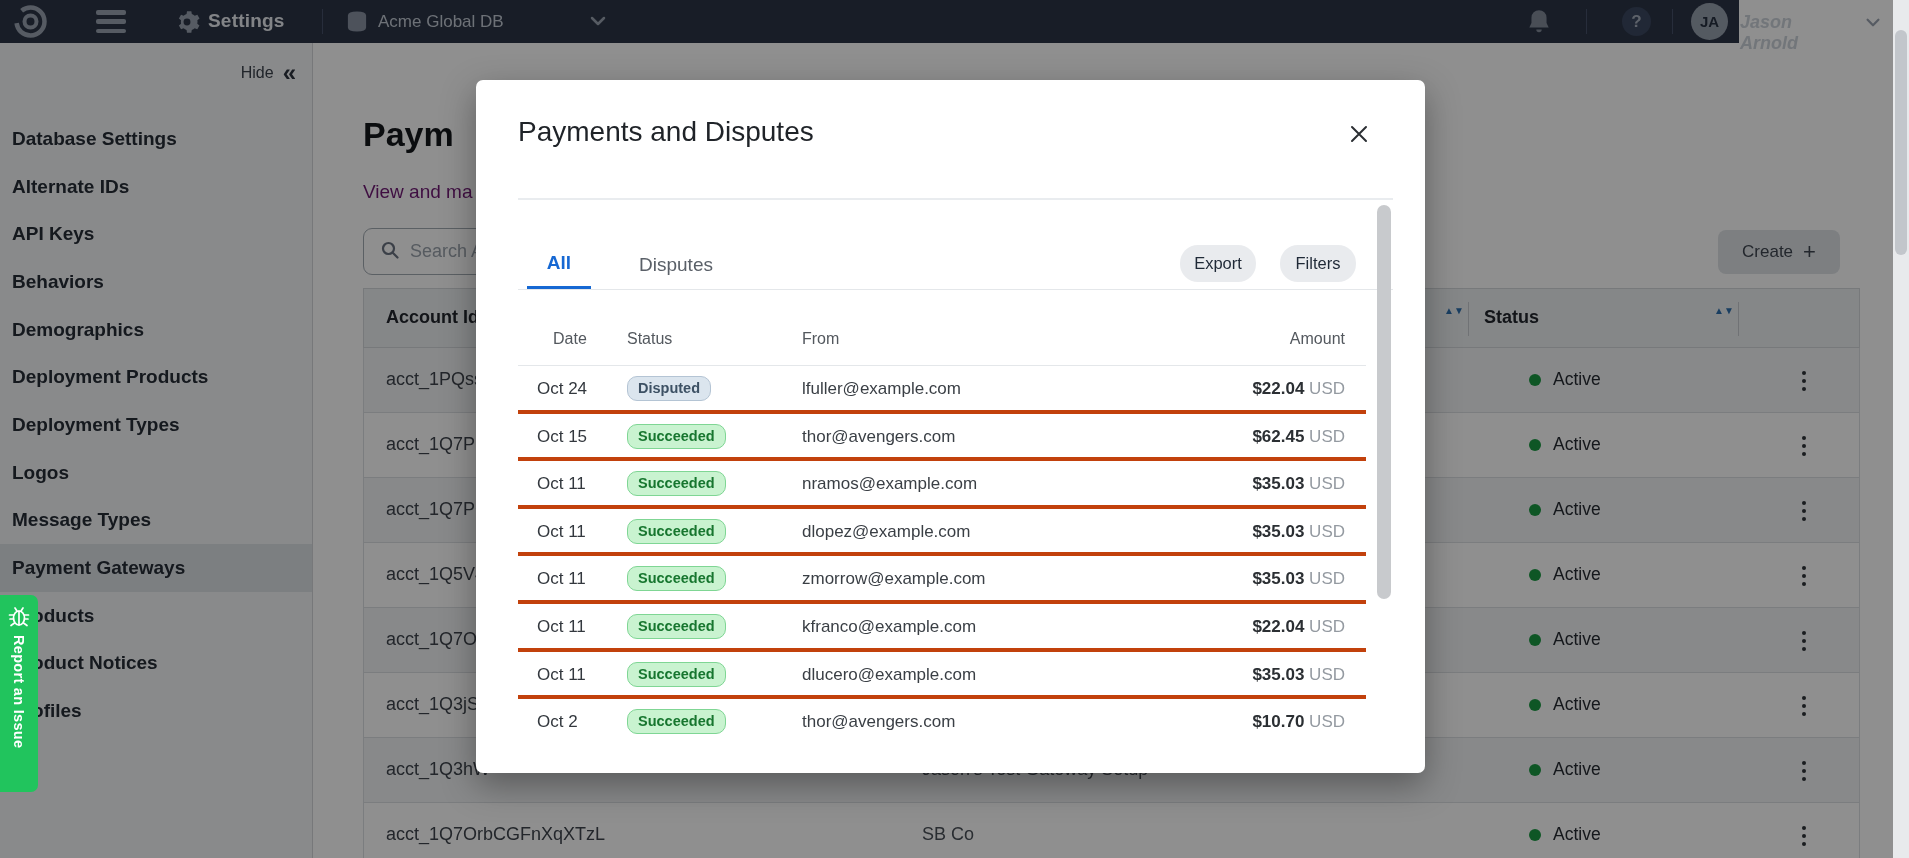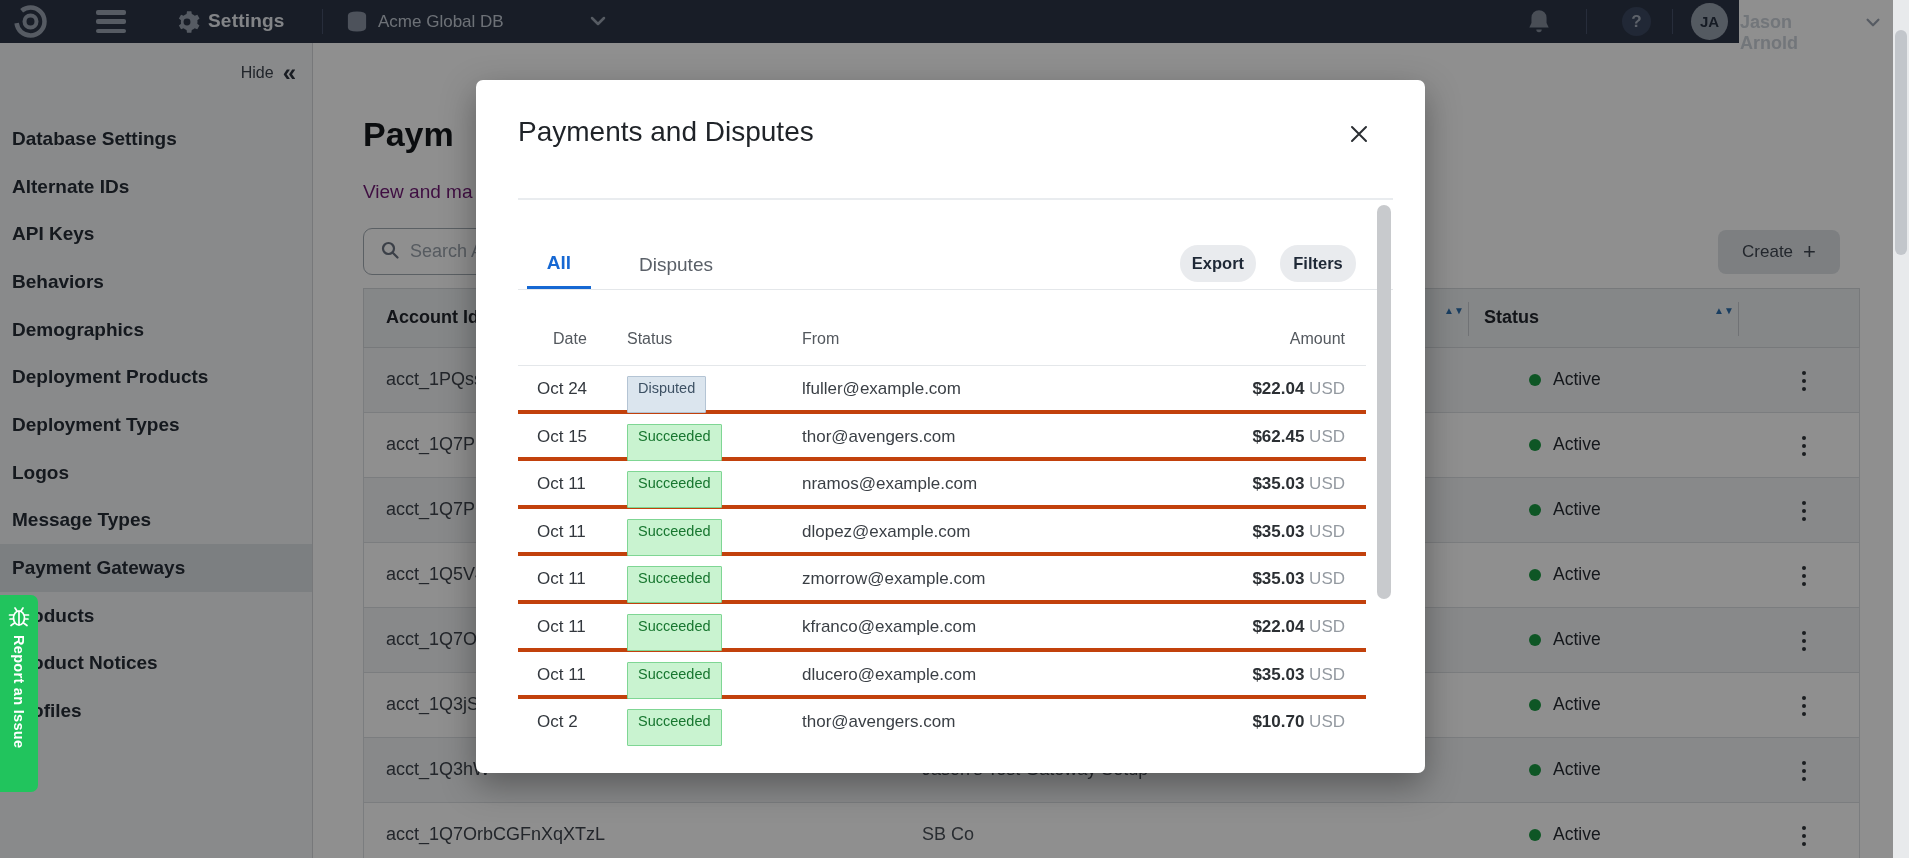"Jason Arnold" .tb-user { font-style: none -> italic }
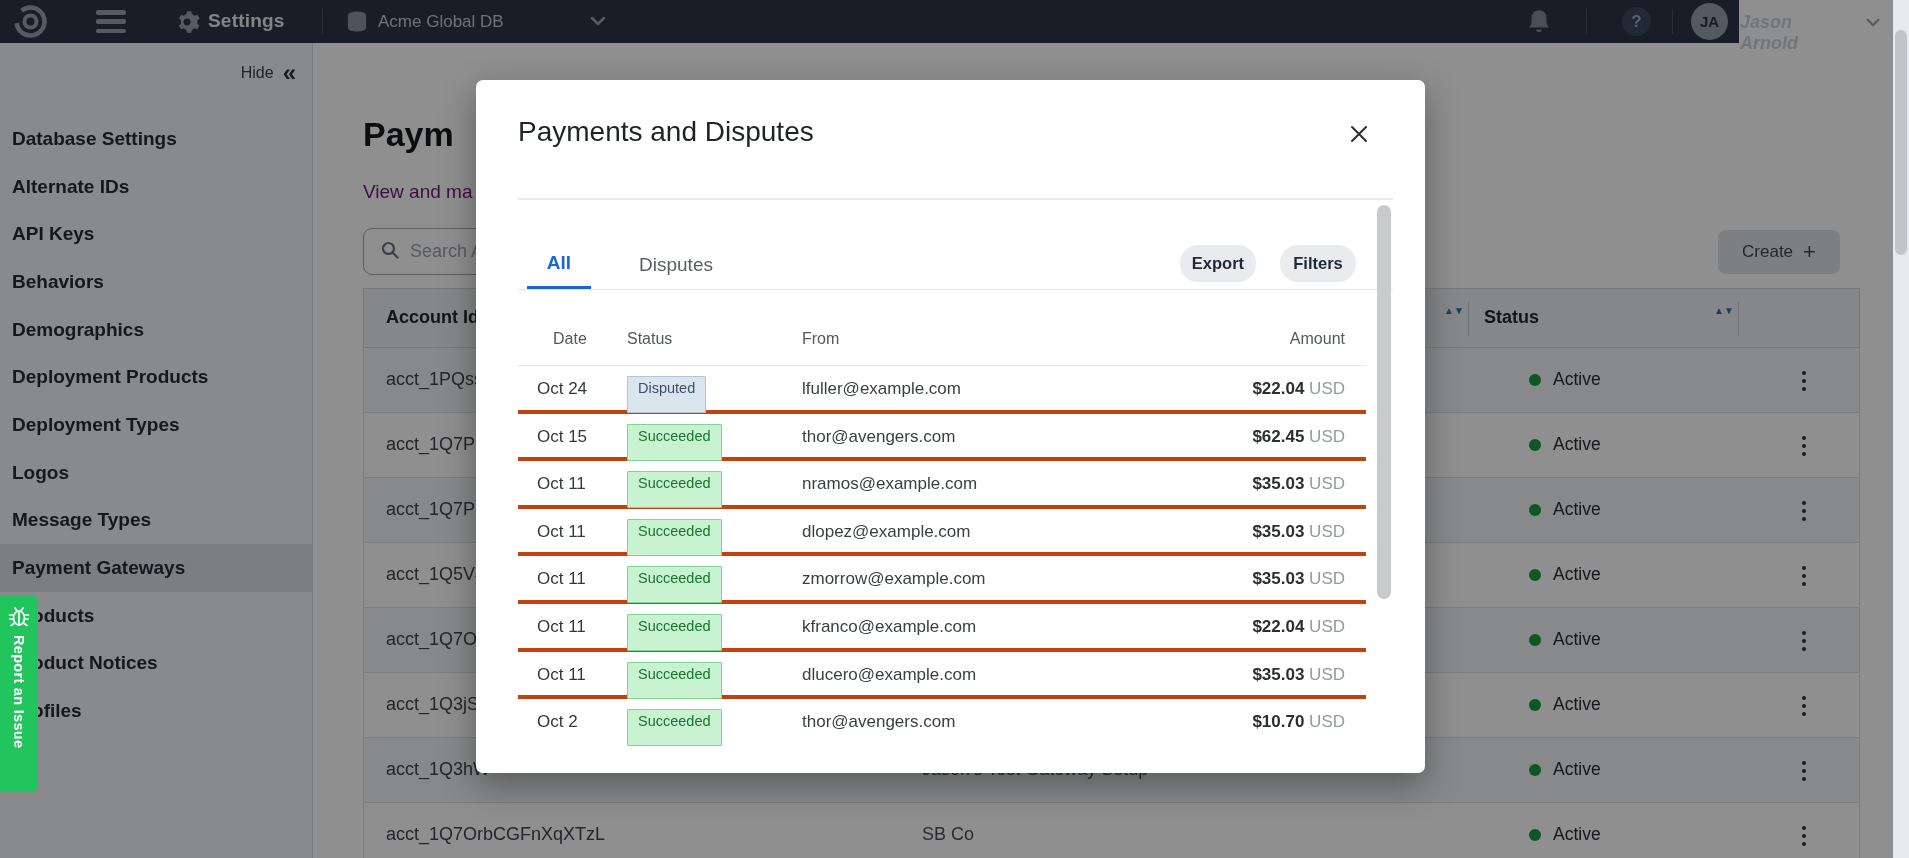"Export" .m-btn { font-weight: 700 -> 400 }
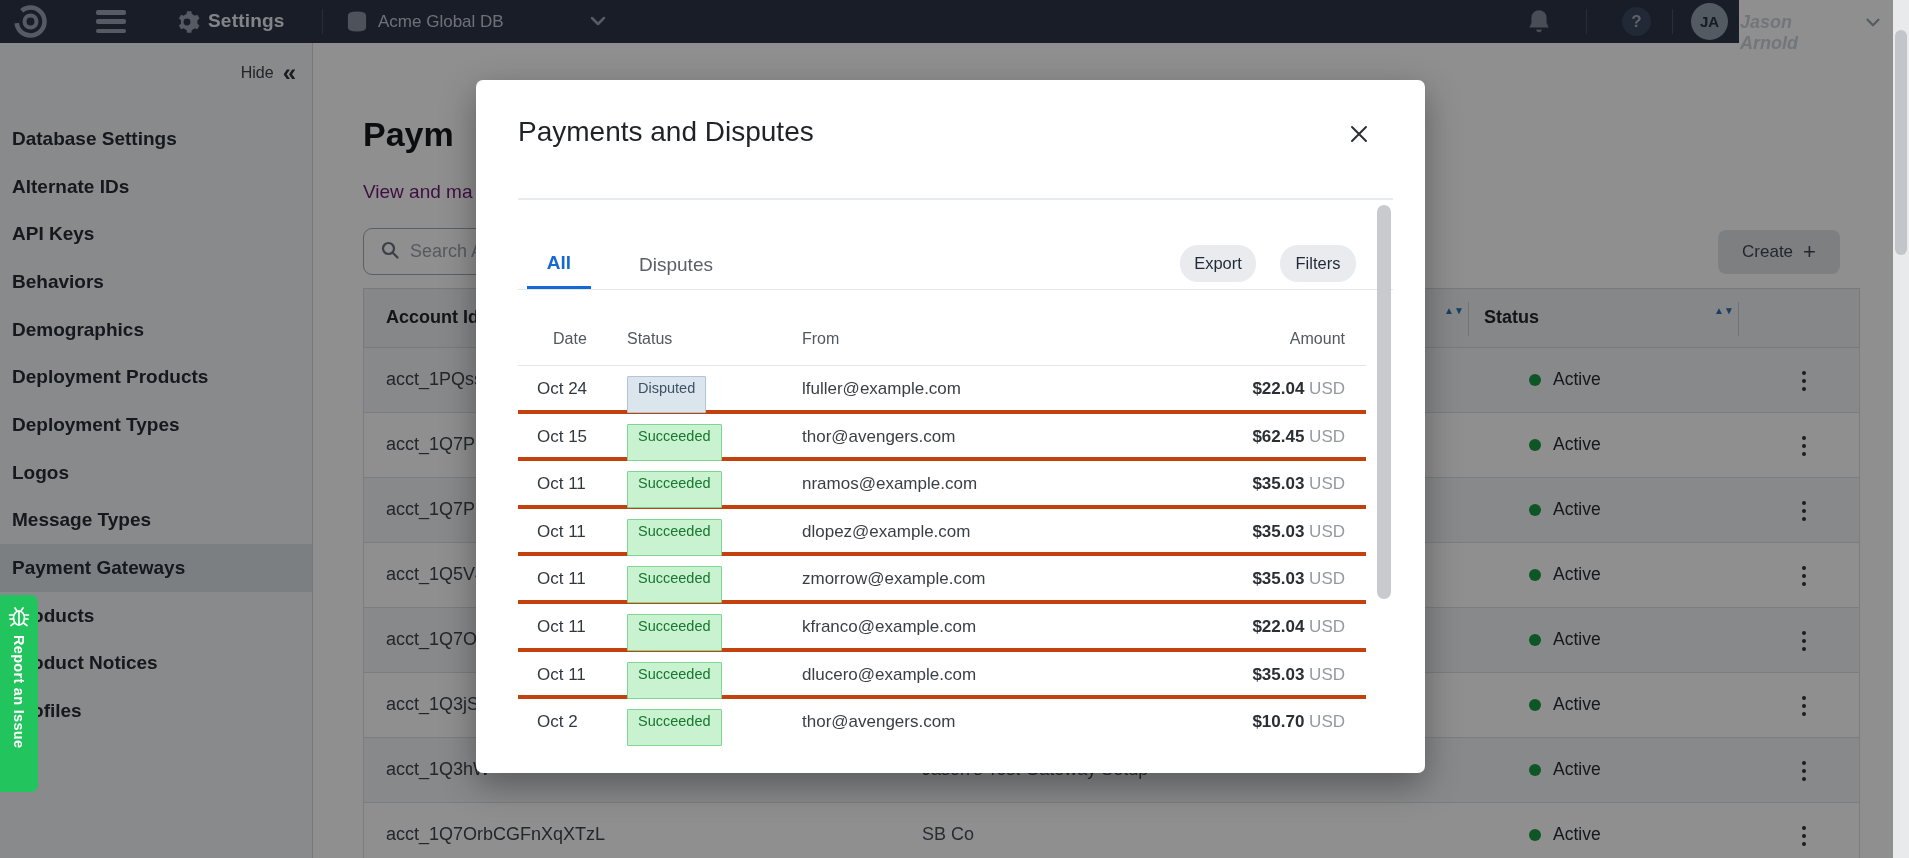"Disputed" .m-row .badge { border-radius: 1px -> 10px; font-weight: 400 -> 700; padding: 3px 10px 16px -> 3px 10px 4px }
